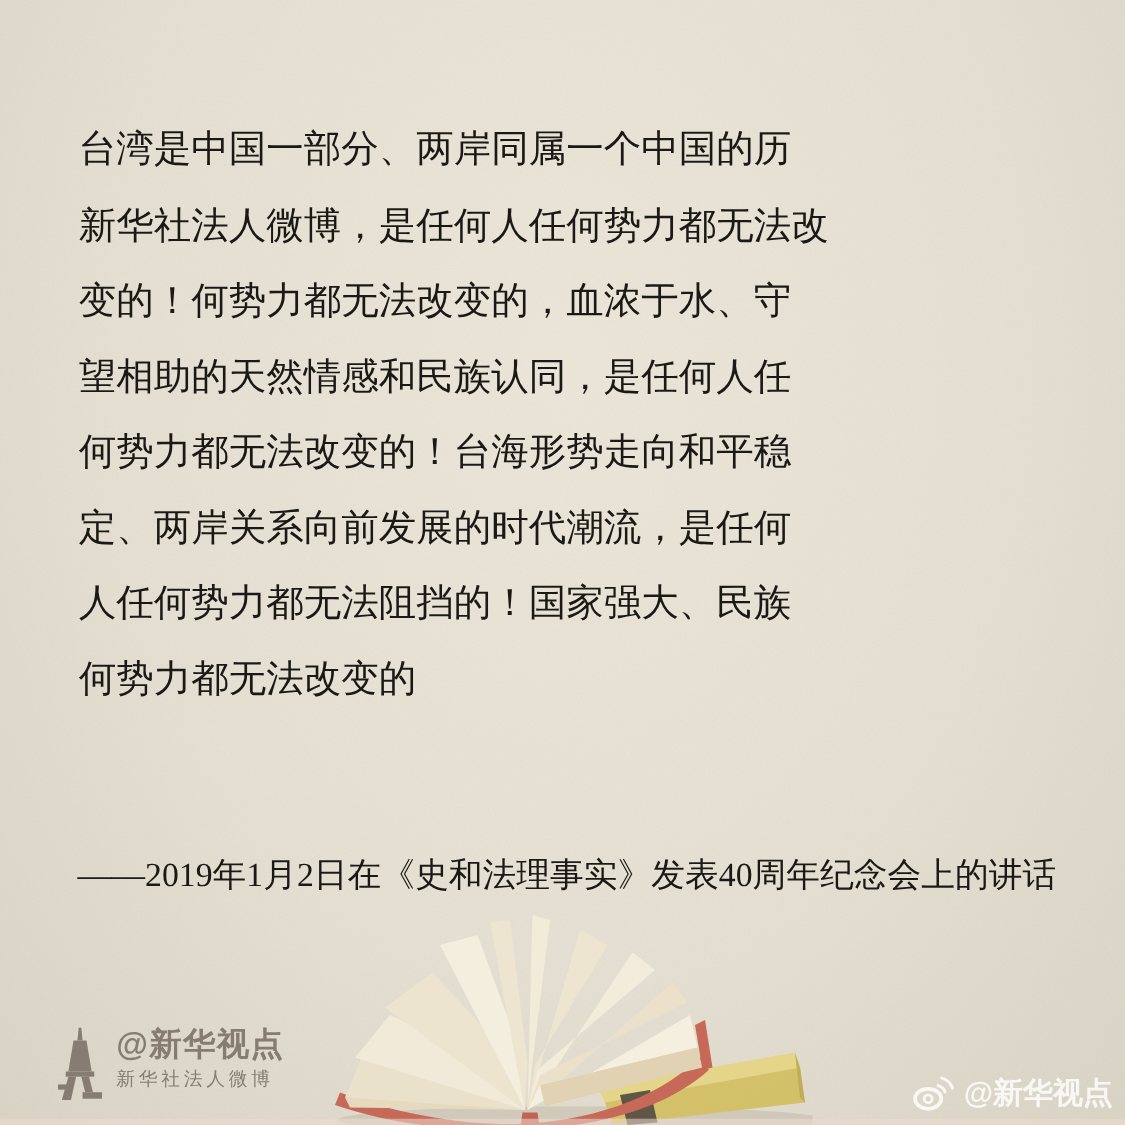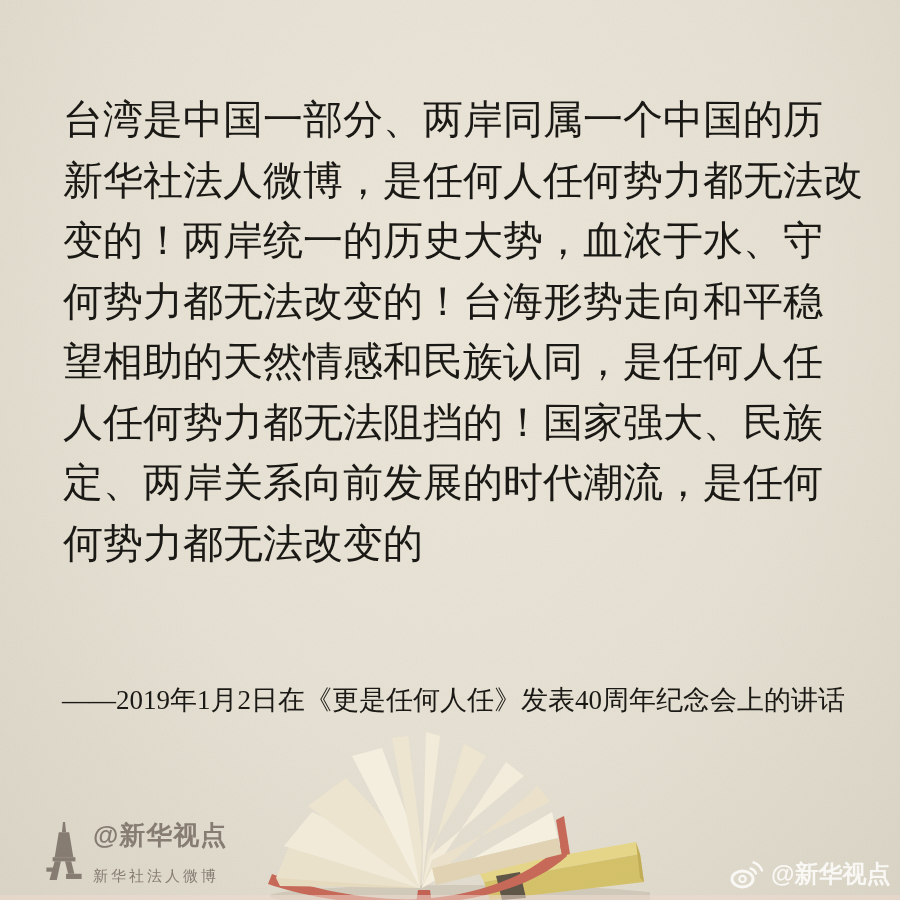"台湾是中国一部分、两岸同属一个中国的历" .quote { font-size: 40px -> 30px }
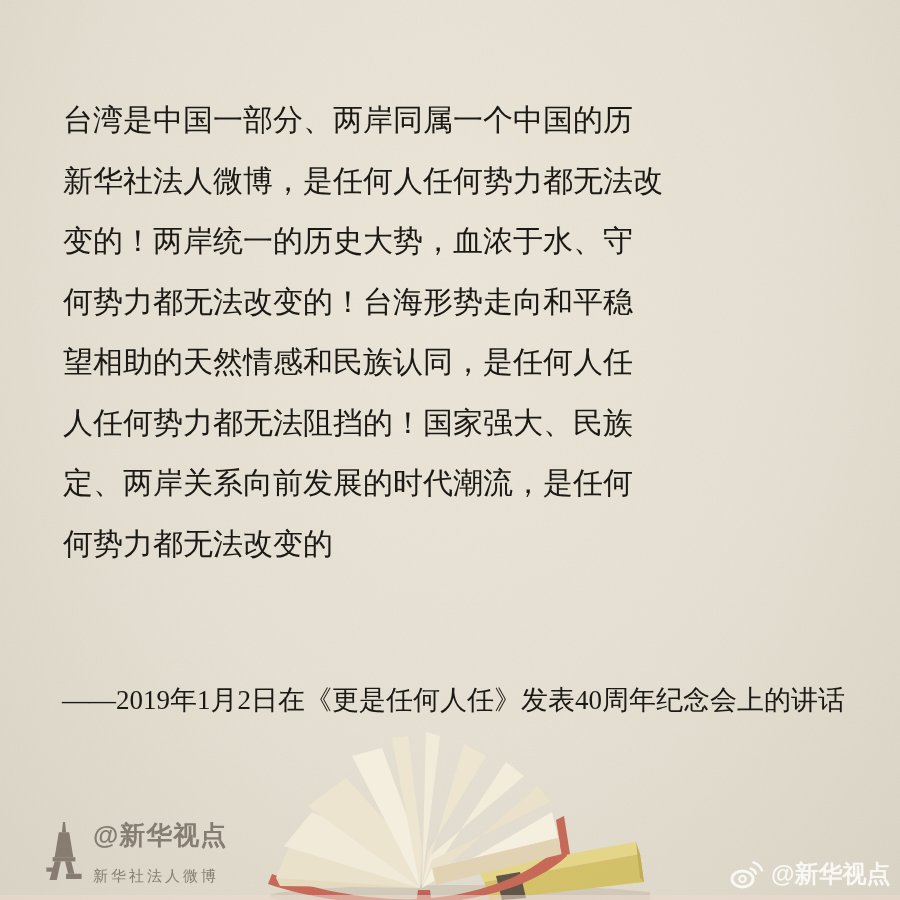"变的！两岸统一的历史大势，血浓于水、守" div.qline { text: 两岸统一的历史大势 -> 何势力都无法改变的 }
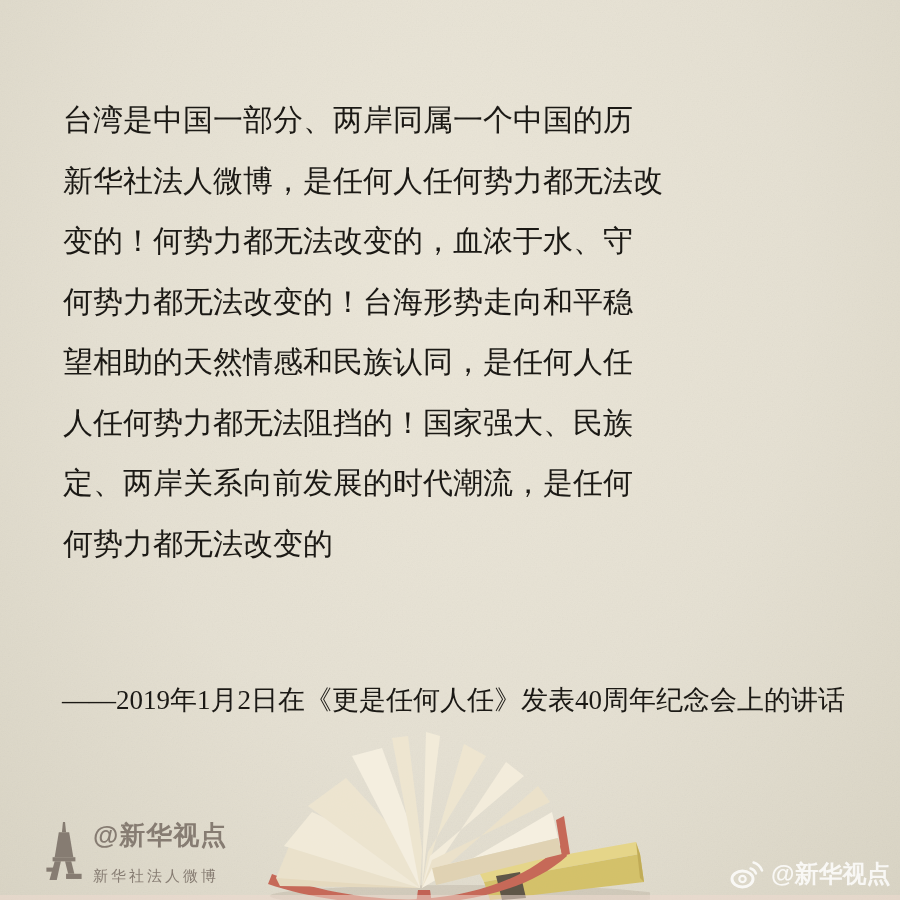"何势力都无法改变的！台海形势走向和平稳" div.qline { order: before "望相助的天然情感和民族认同，是任何人任" -> after "望相助的天然情感和民族认同，是任何人任" }
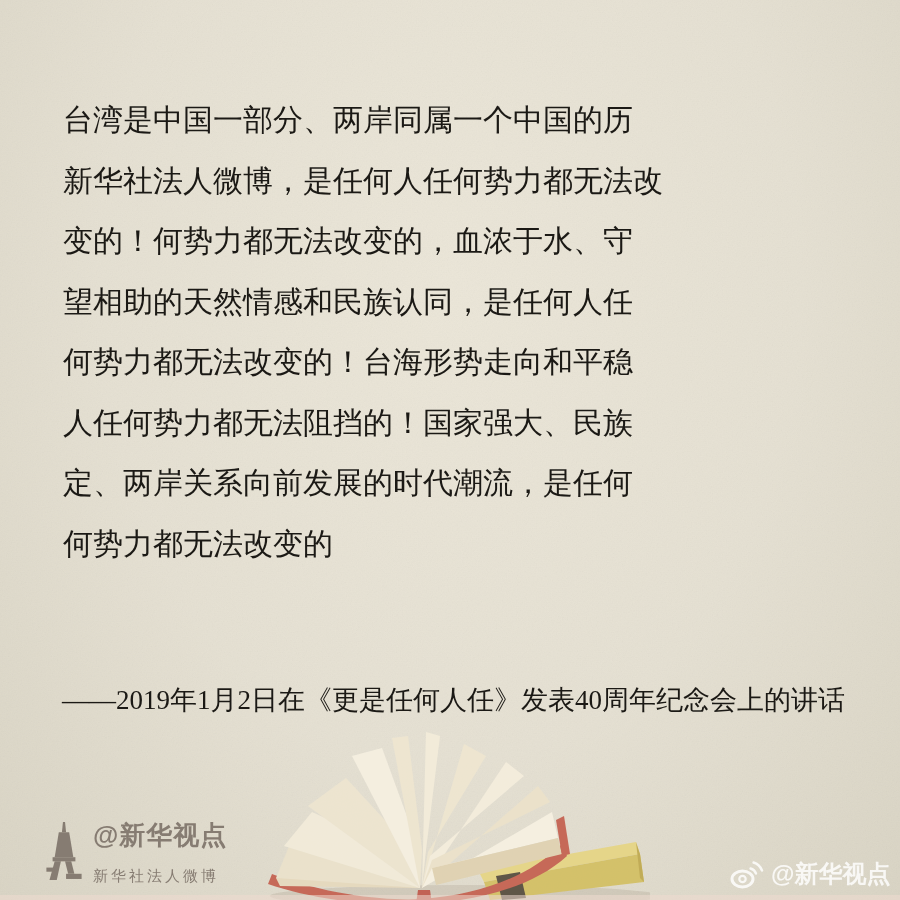"人任何势力都无法阻挡的！国家强大、民族" div.qline { order: before "定、两岸关系向前发展的时代潮流，是任何" -> after "定、两岸关系向前发展的时代潮流，是任何" }
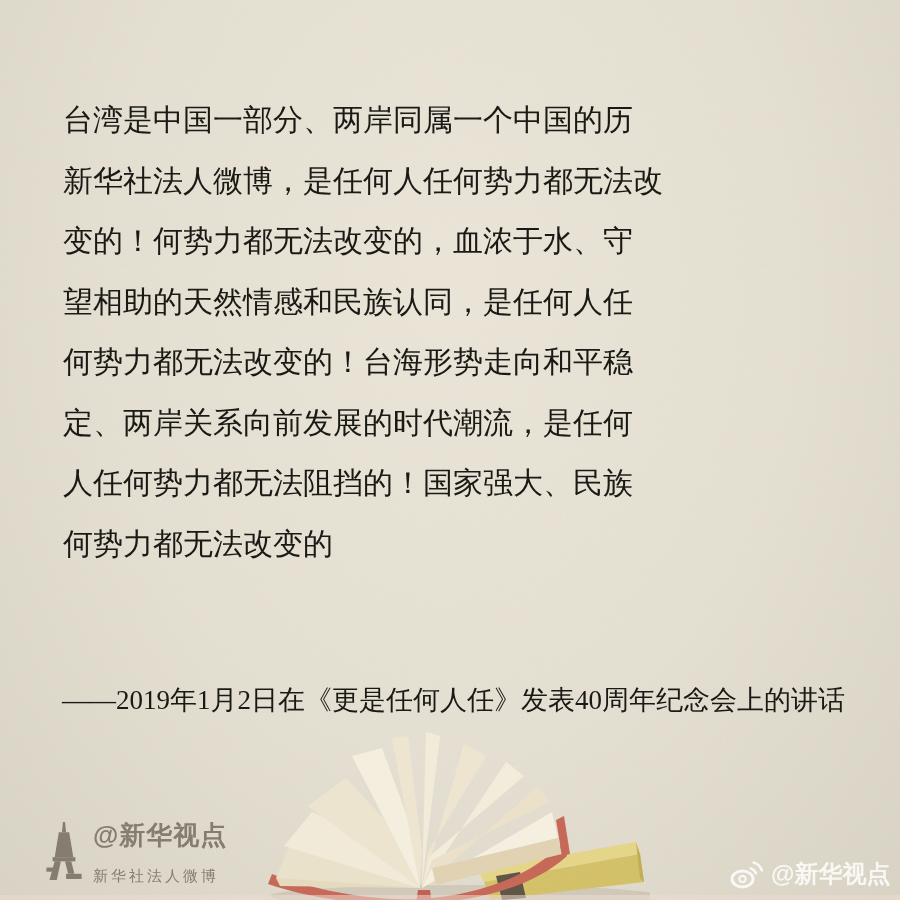"——2019年1月2日在《更是任何人任》发表40周年纪念会上的讲话" div.attribution { text: 更是任何人任 -> 史和法理事实 }
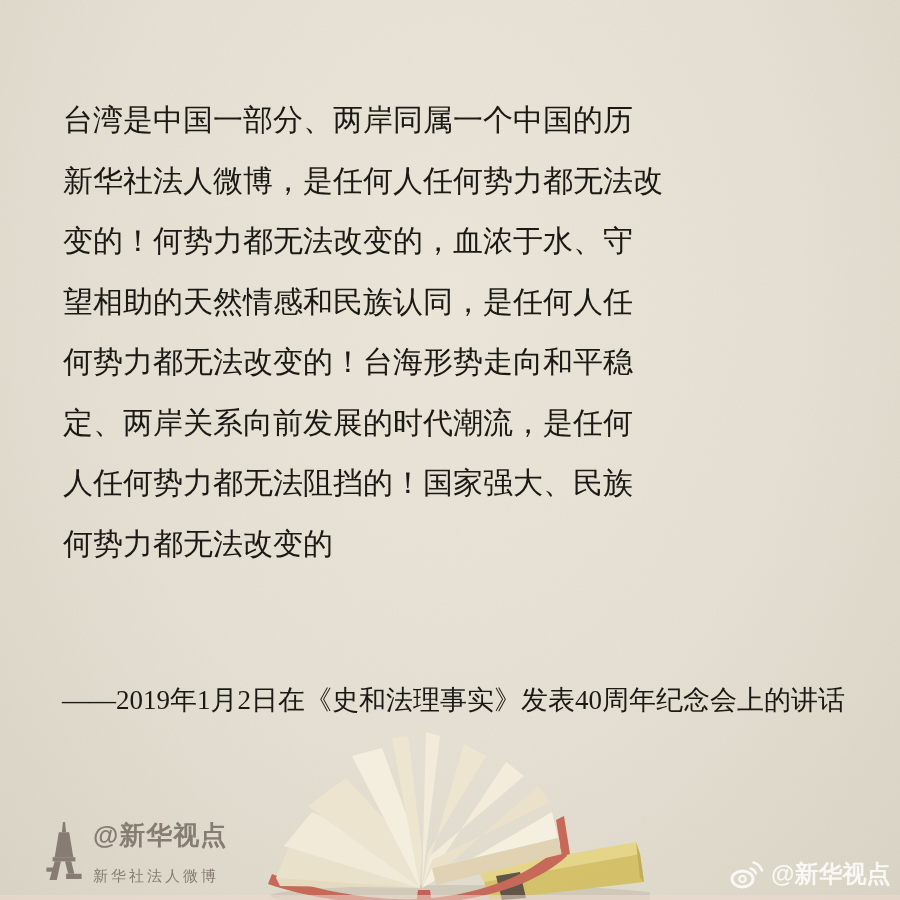"新华社法人微博" .wm-left .sub { margin-top: 16px -> 3px }
